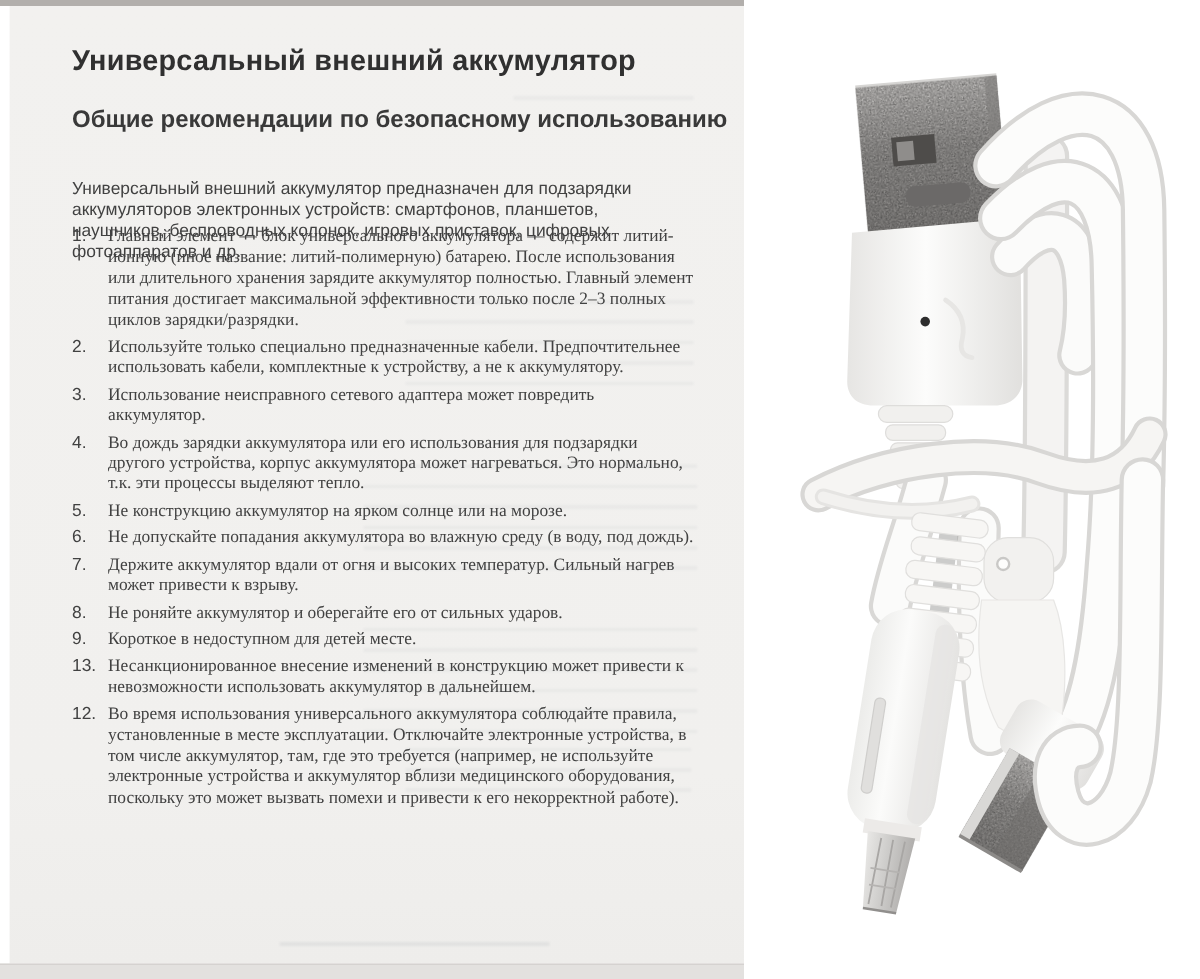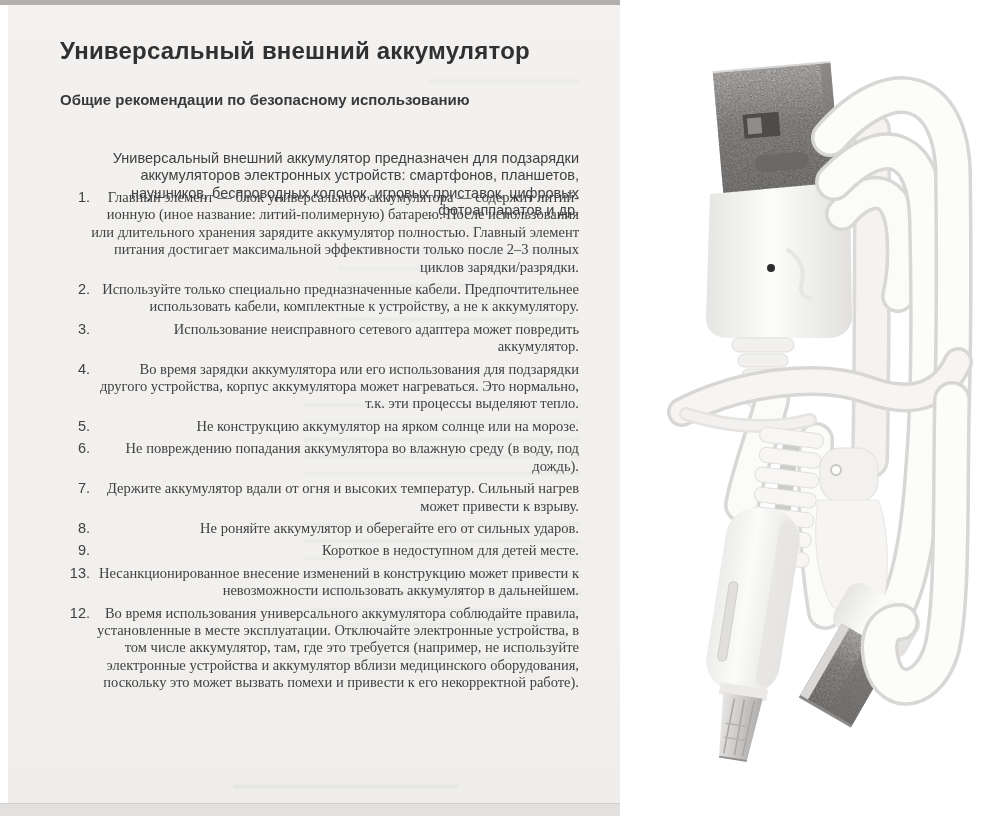"Универсальный внешний аккумулятор" .page { text-align: right -> none }
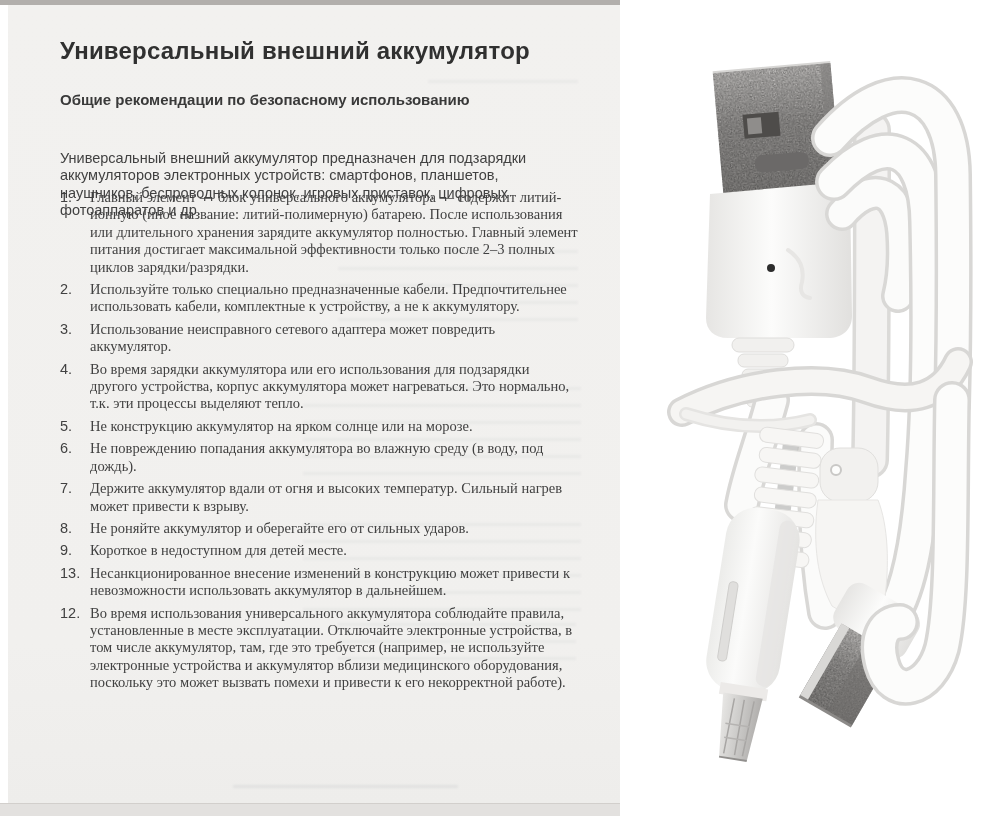"Общие рекомендации по безопасному" .page-subtitle { font-size: 15px -> 20px }
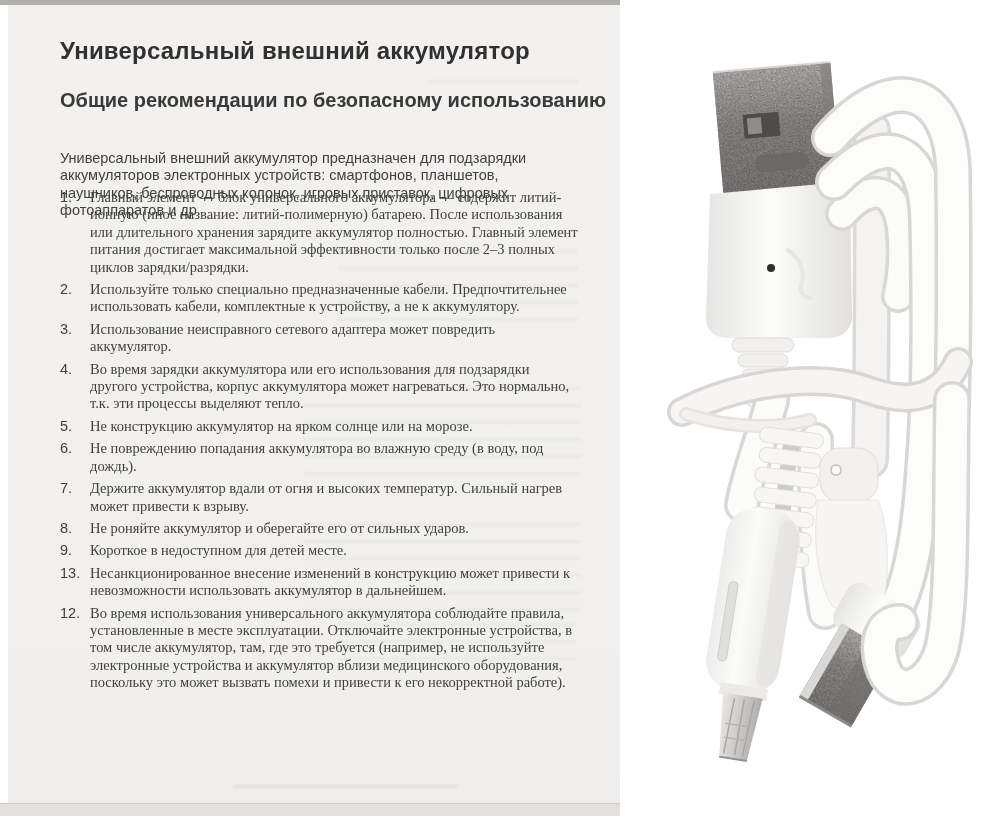"Во время зарядки аккумулятора или" span.txt { text: время -> дождь }
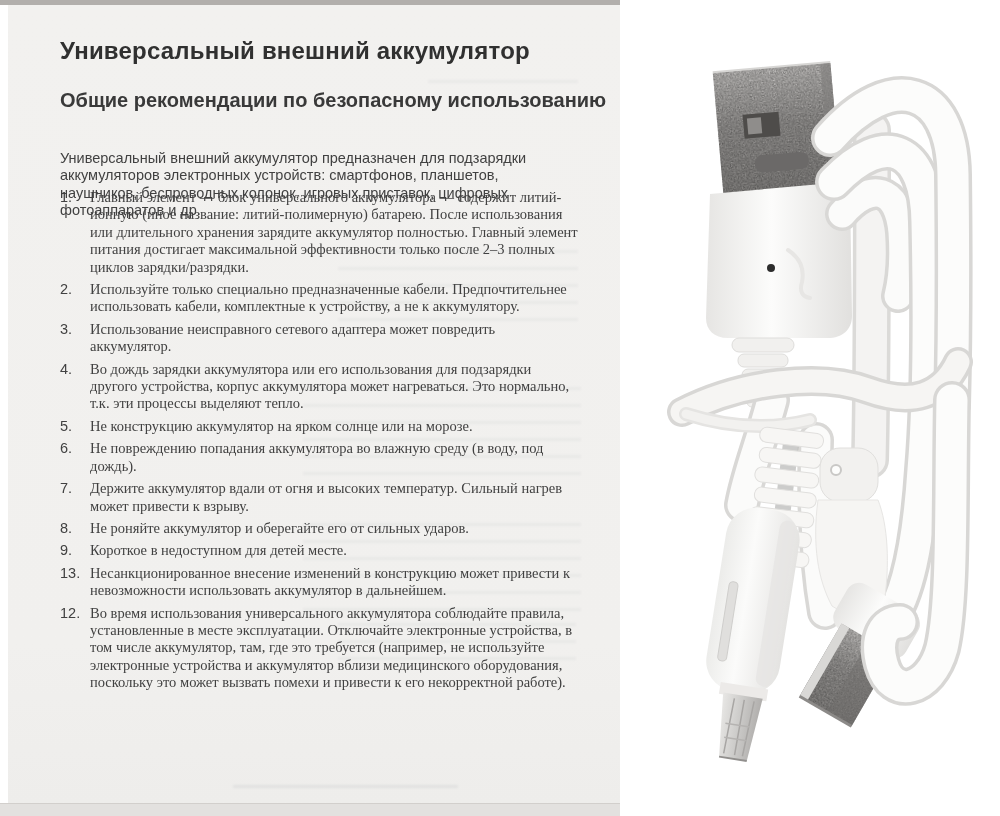"Не повреждению попадания аккумулятора во" span.txt { text: повреждению -> допускайте }
